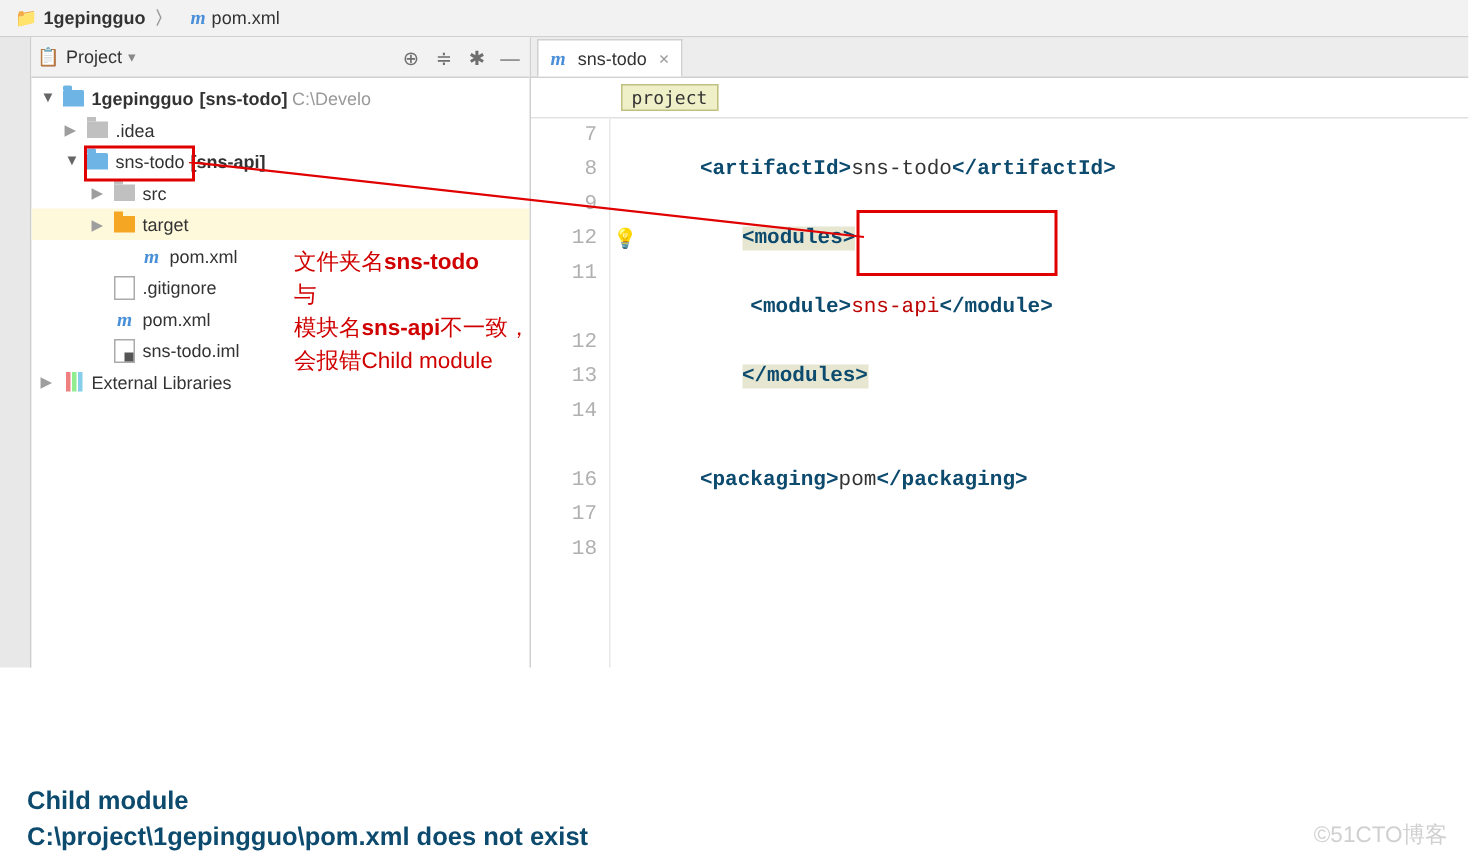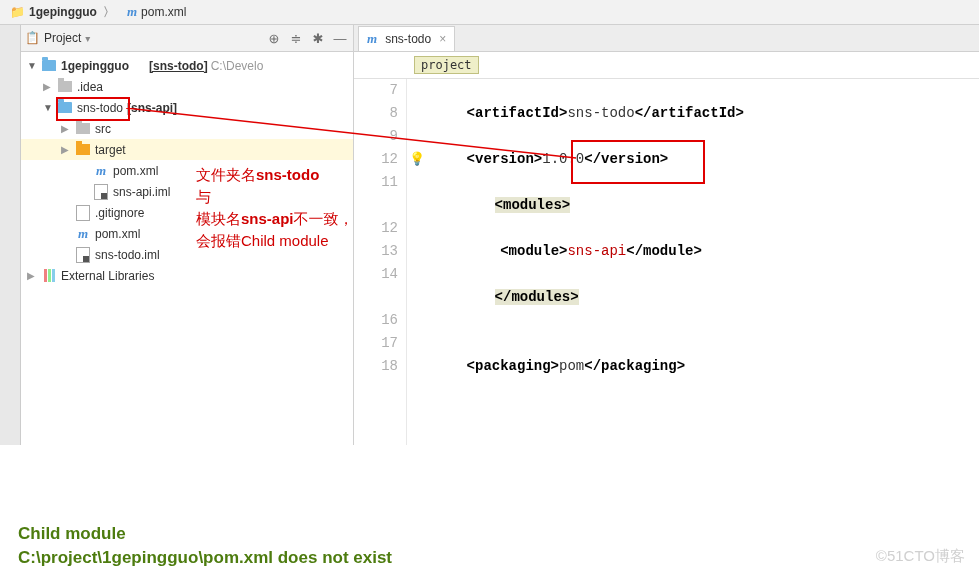"[sns-todo]" span.bold { margin-left: 20px -> 4px; text-decoration: underline -> none }
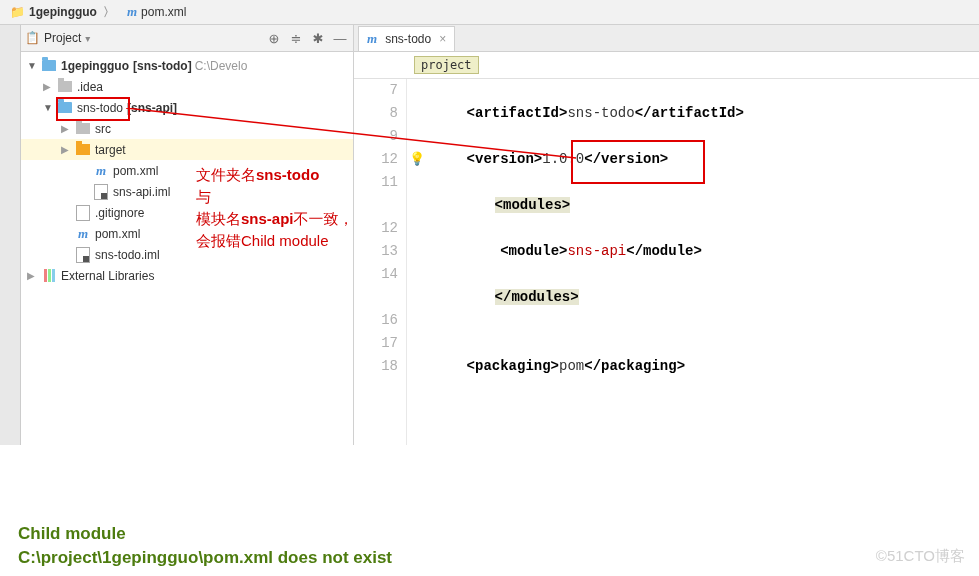"<artifactId>" .t-br { color: #000000 -> #0c4a6e }
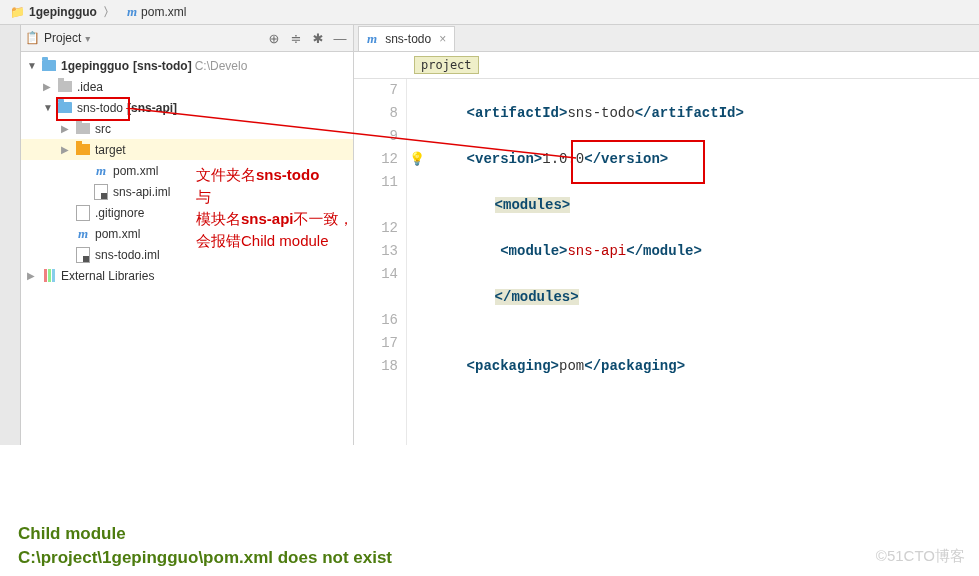"<version>1.0.0</version>" div { html: <div> <span>&lt;version&gt;</span><span>1.0.0</span><span>&lt;/version&gt;</span></div> -> none }
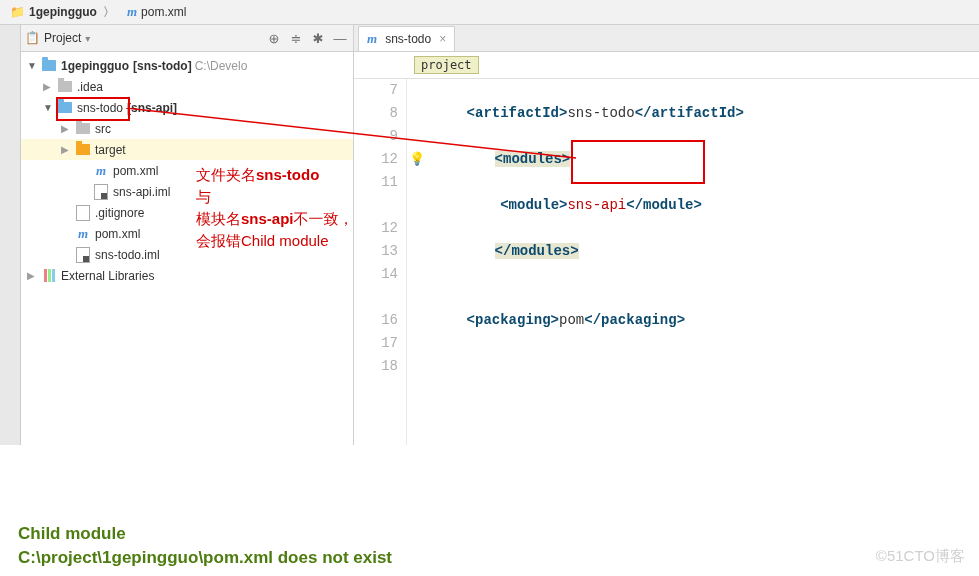"sns-api.iml" div.tree-row { html: <div> <span></span> <span> <span></span> </span> <span>sns-api.iml</span> </div> -> none }
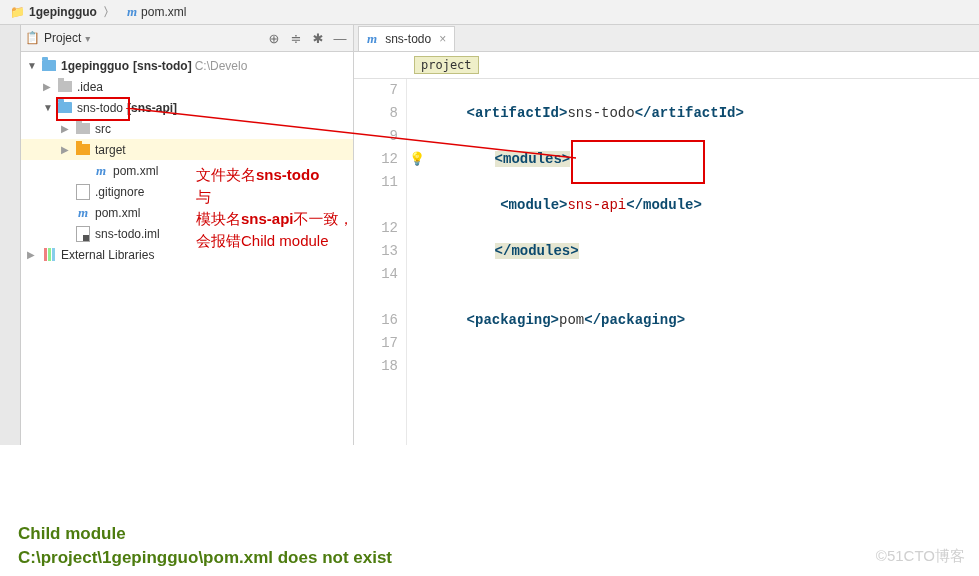"Child module" .footer { color: #4d7c0f -> #0c4a6e }
